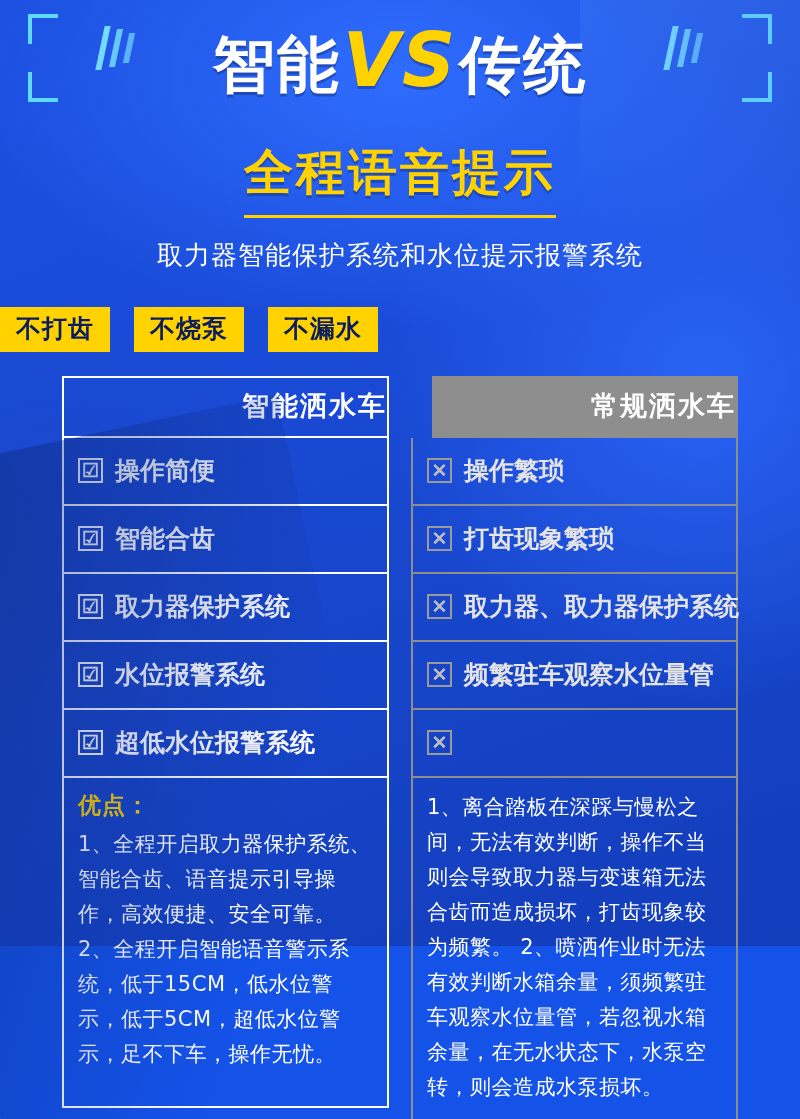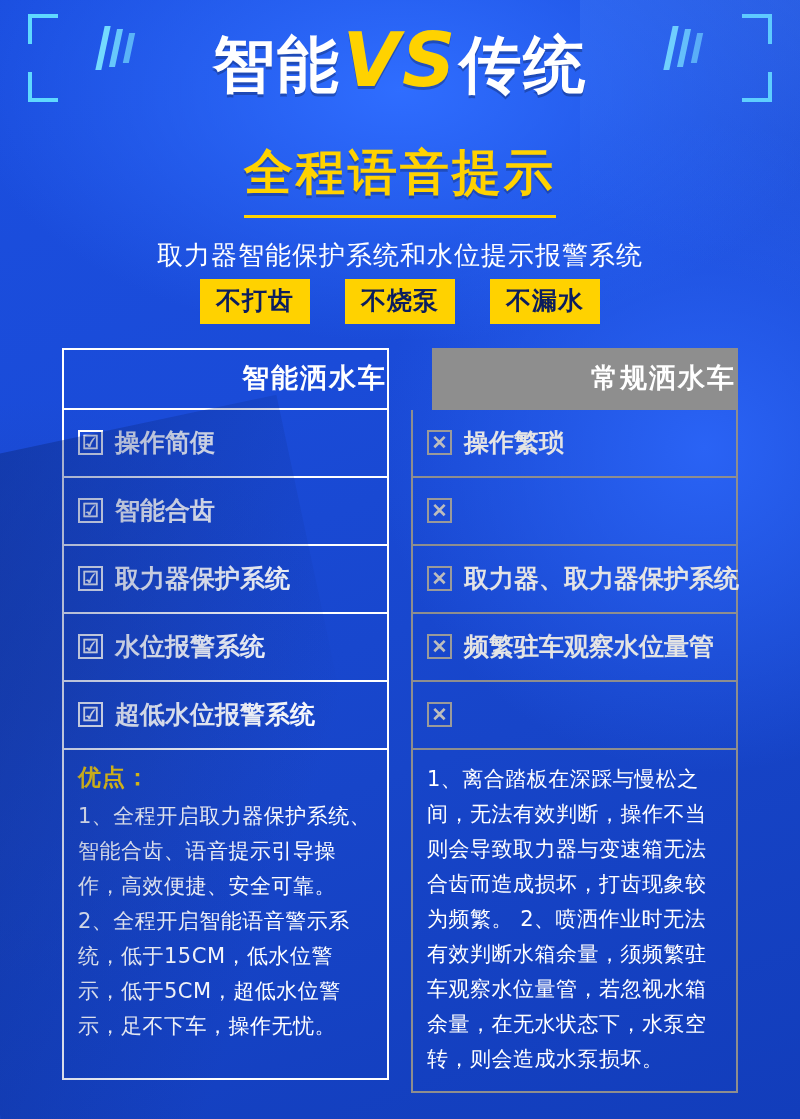"智能VS传统" #poster { height: 1119px -> 946px }
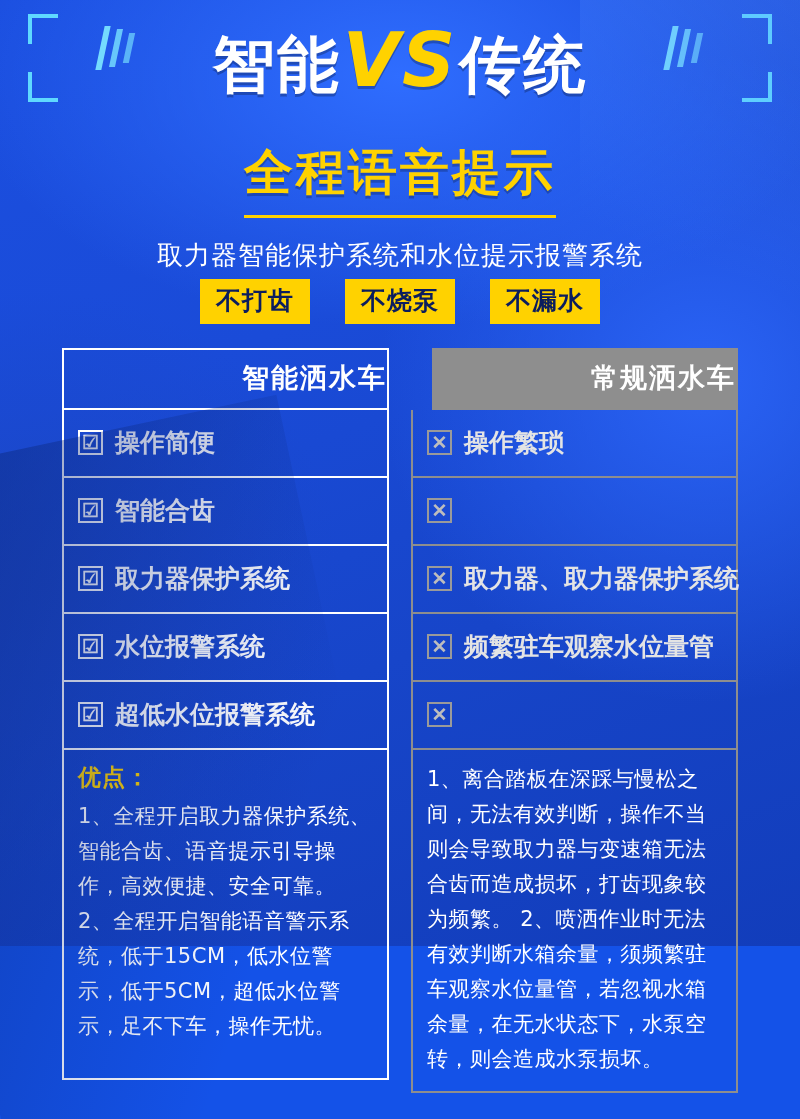"不打齿" .tags { gap: 35px -> 24px; justify-content: center -> flex-start; margin-top: 6px -> 34px }
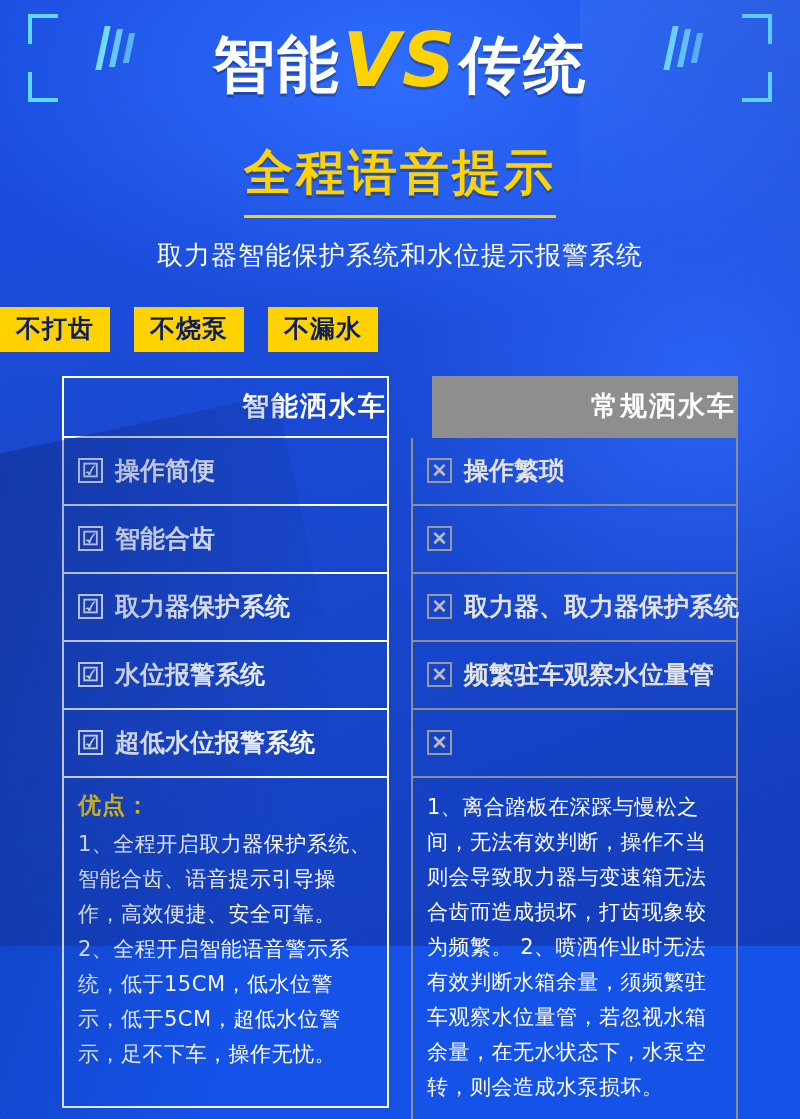"打齿现象繁琐" span.item-label { html: none -> <span>打齿现象繁琐</span> }
